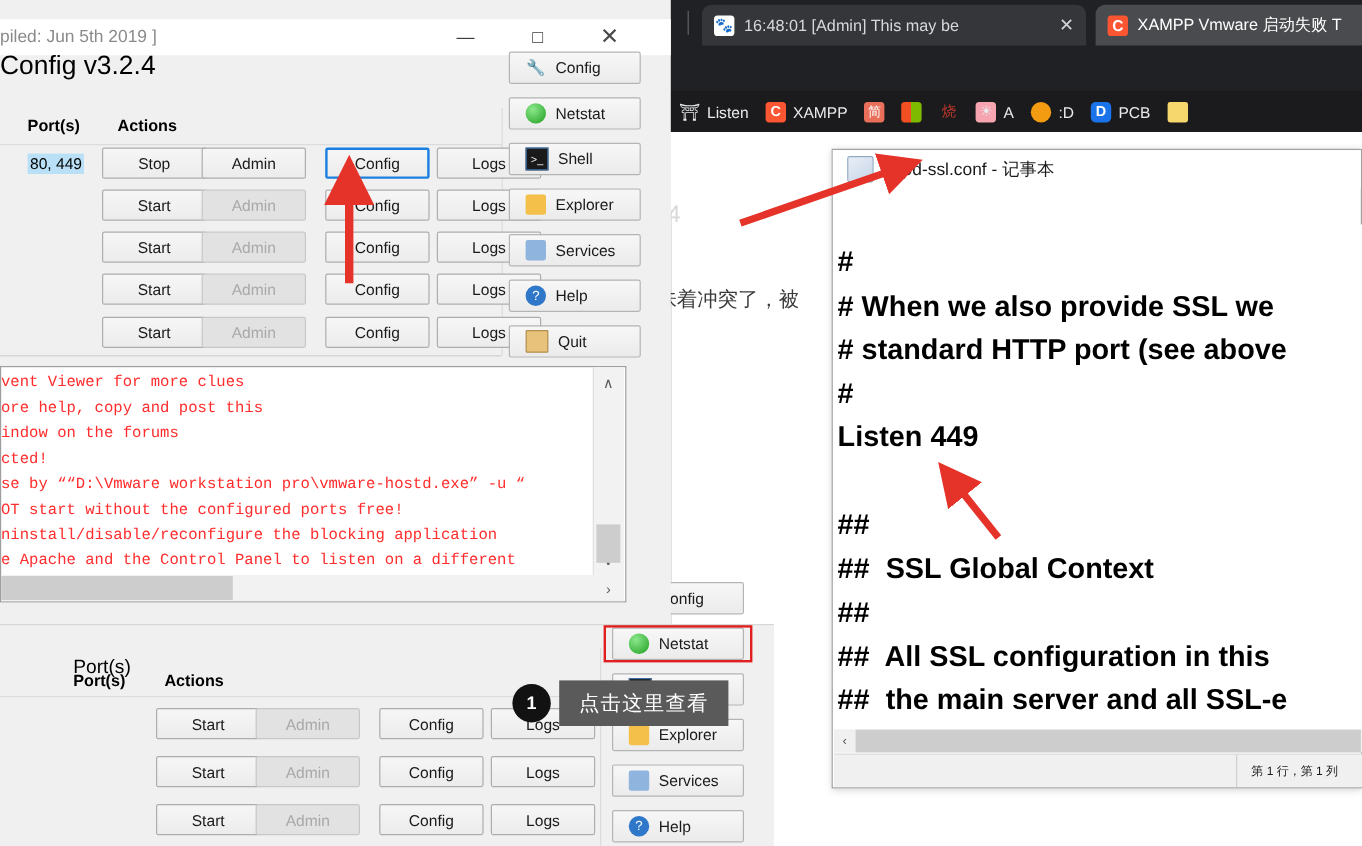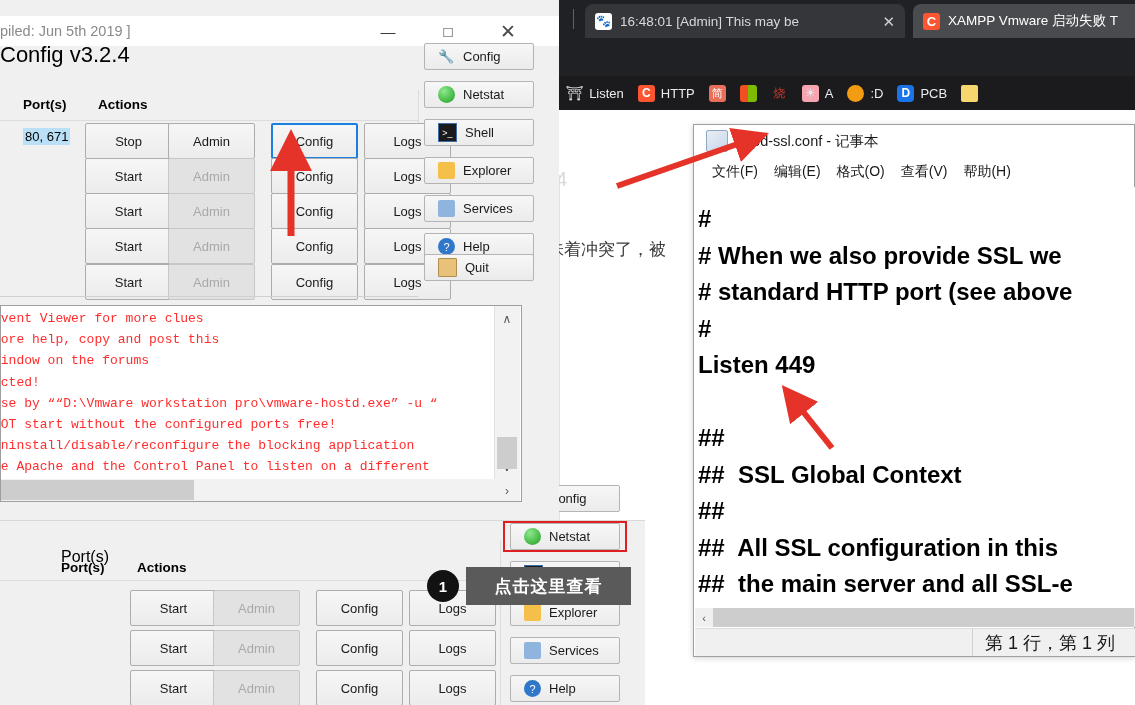"HTTP" span { text: HTTP -> XAMPP }
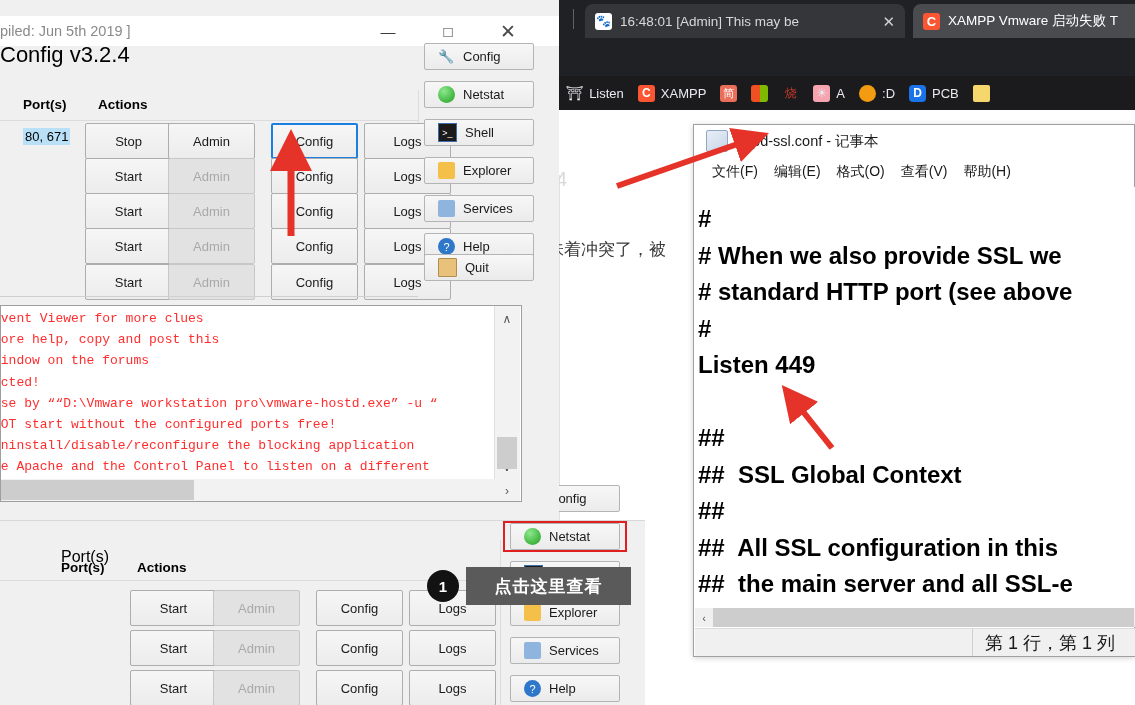"80, 671" span.abs { text: 671 -> 449 }
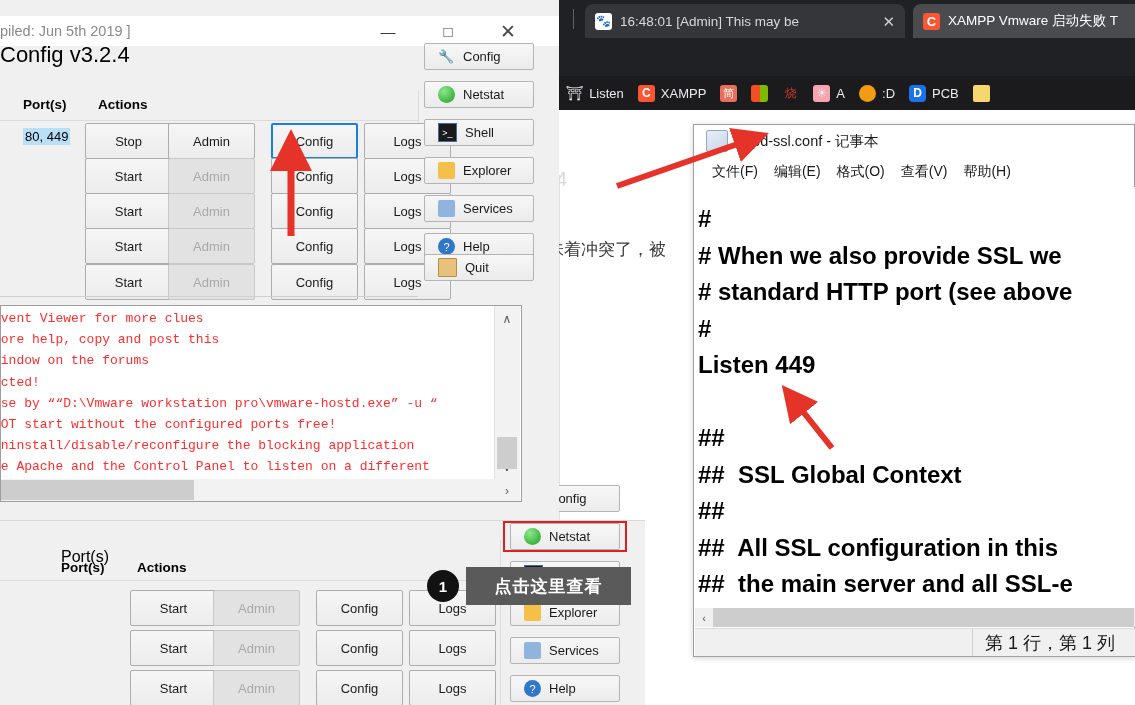"Stop" .xbtn { height: 36px -> 26px }
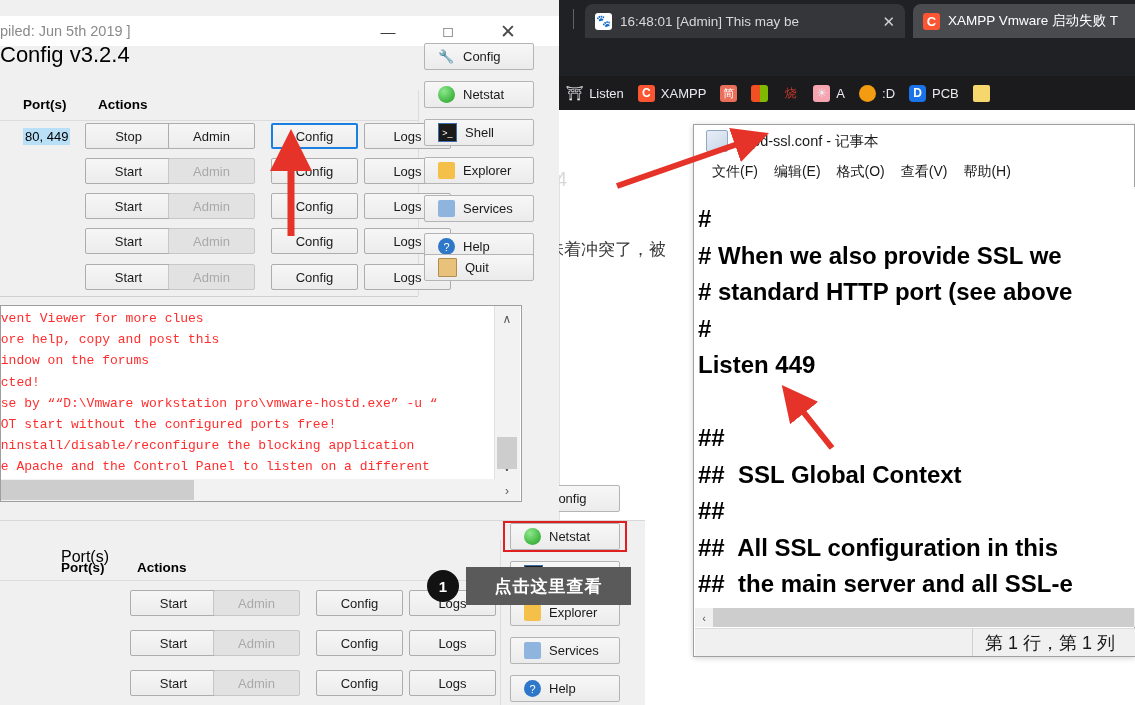"文件(F)" div { html: <div> <span>文件(F)</span> <span>编辑(E)</span> <span>格式(O)</span> <span>查看(V)</span> <span>帮助(H)</span> </div> -> none }
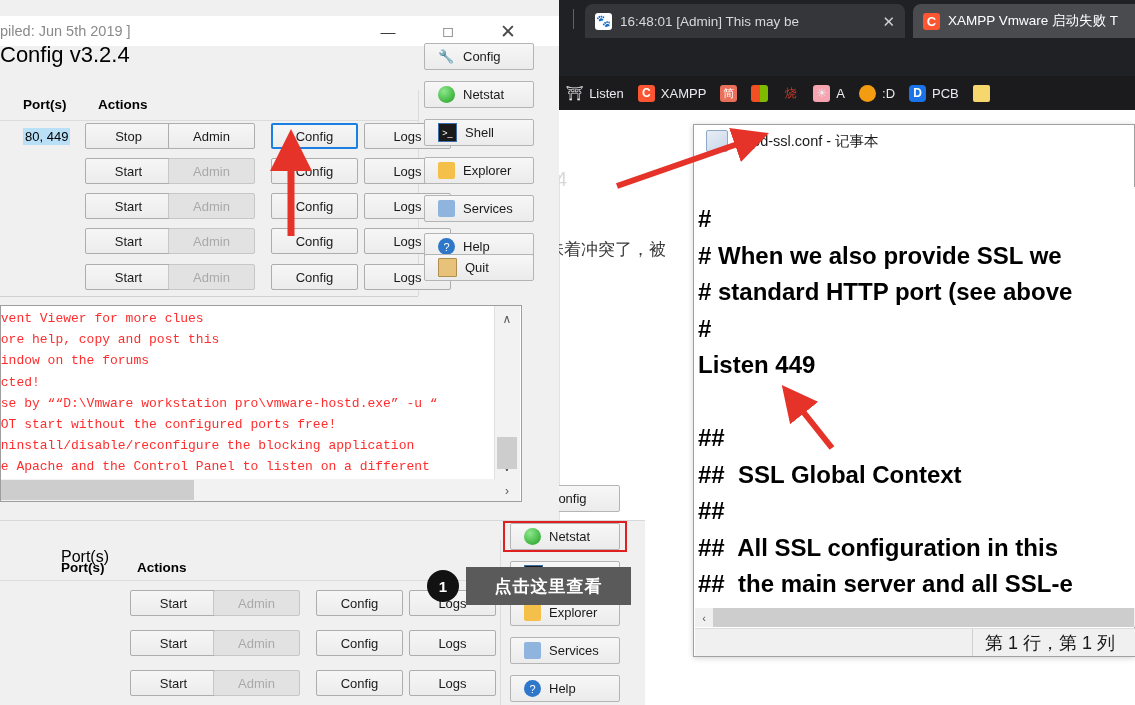"Quit" div.sidebtn { top: 254px -> 271px }
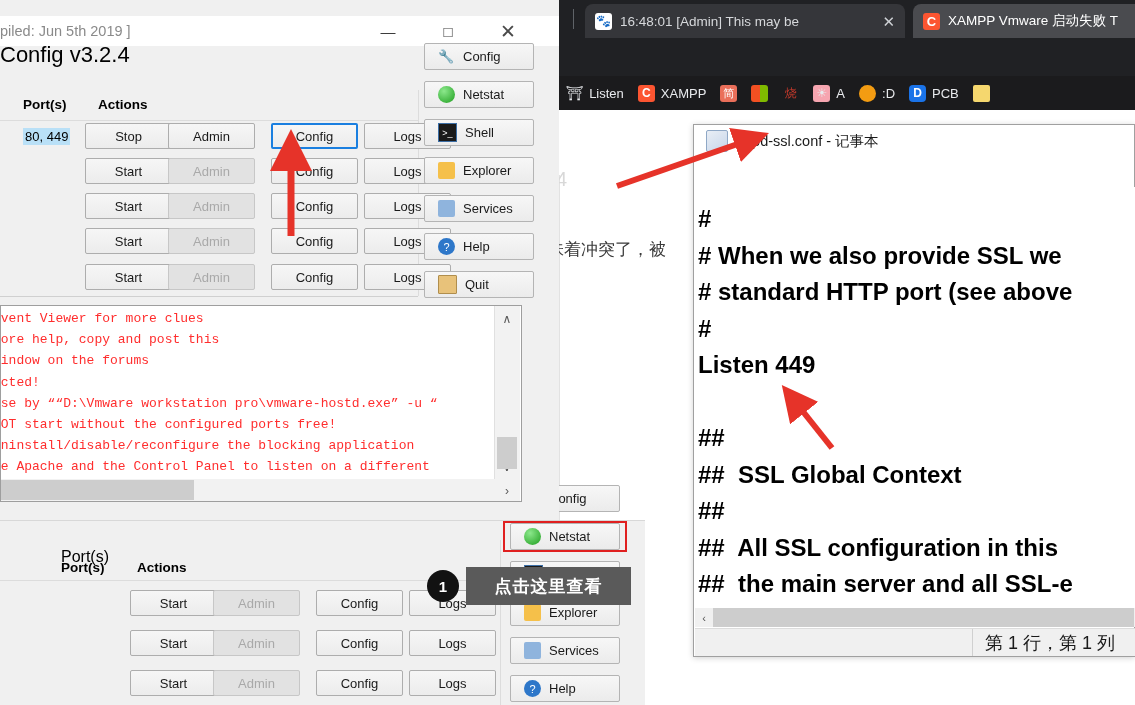"点击这里查看" #callout { font-weight: bold -> none; width: 165px -> 141px }
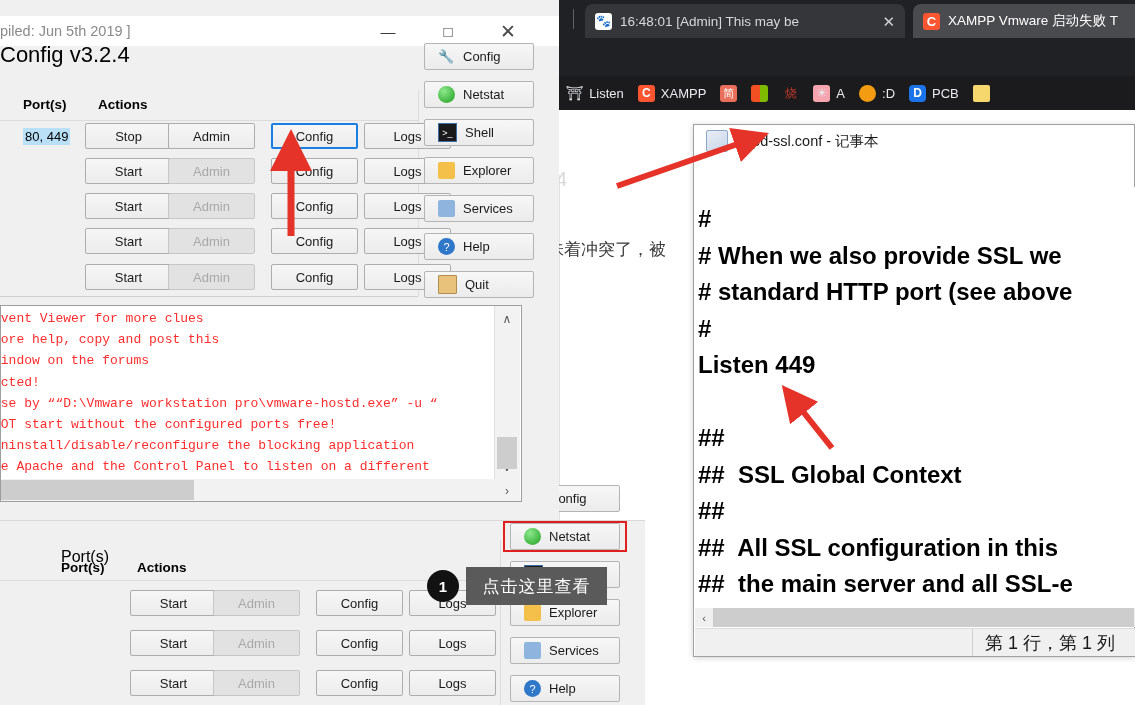"第 1 行，第 1 列" #np-status-cell { font-size: 18px -> 10px }
